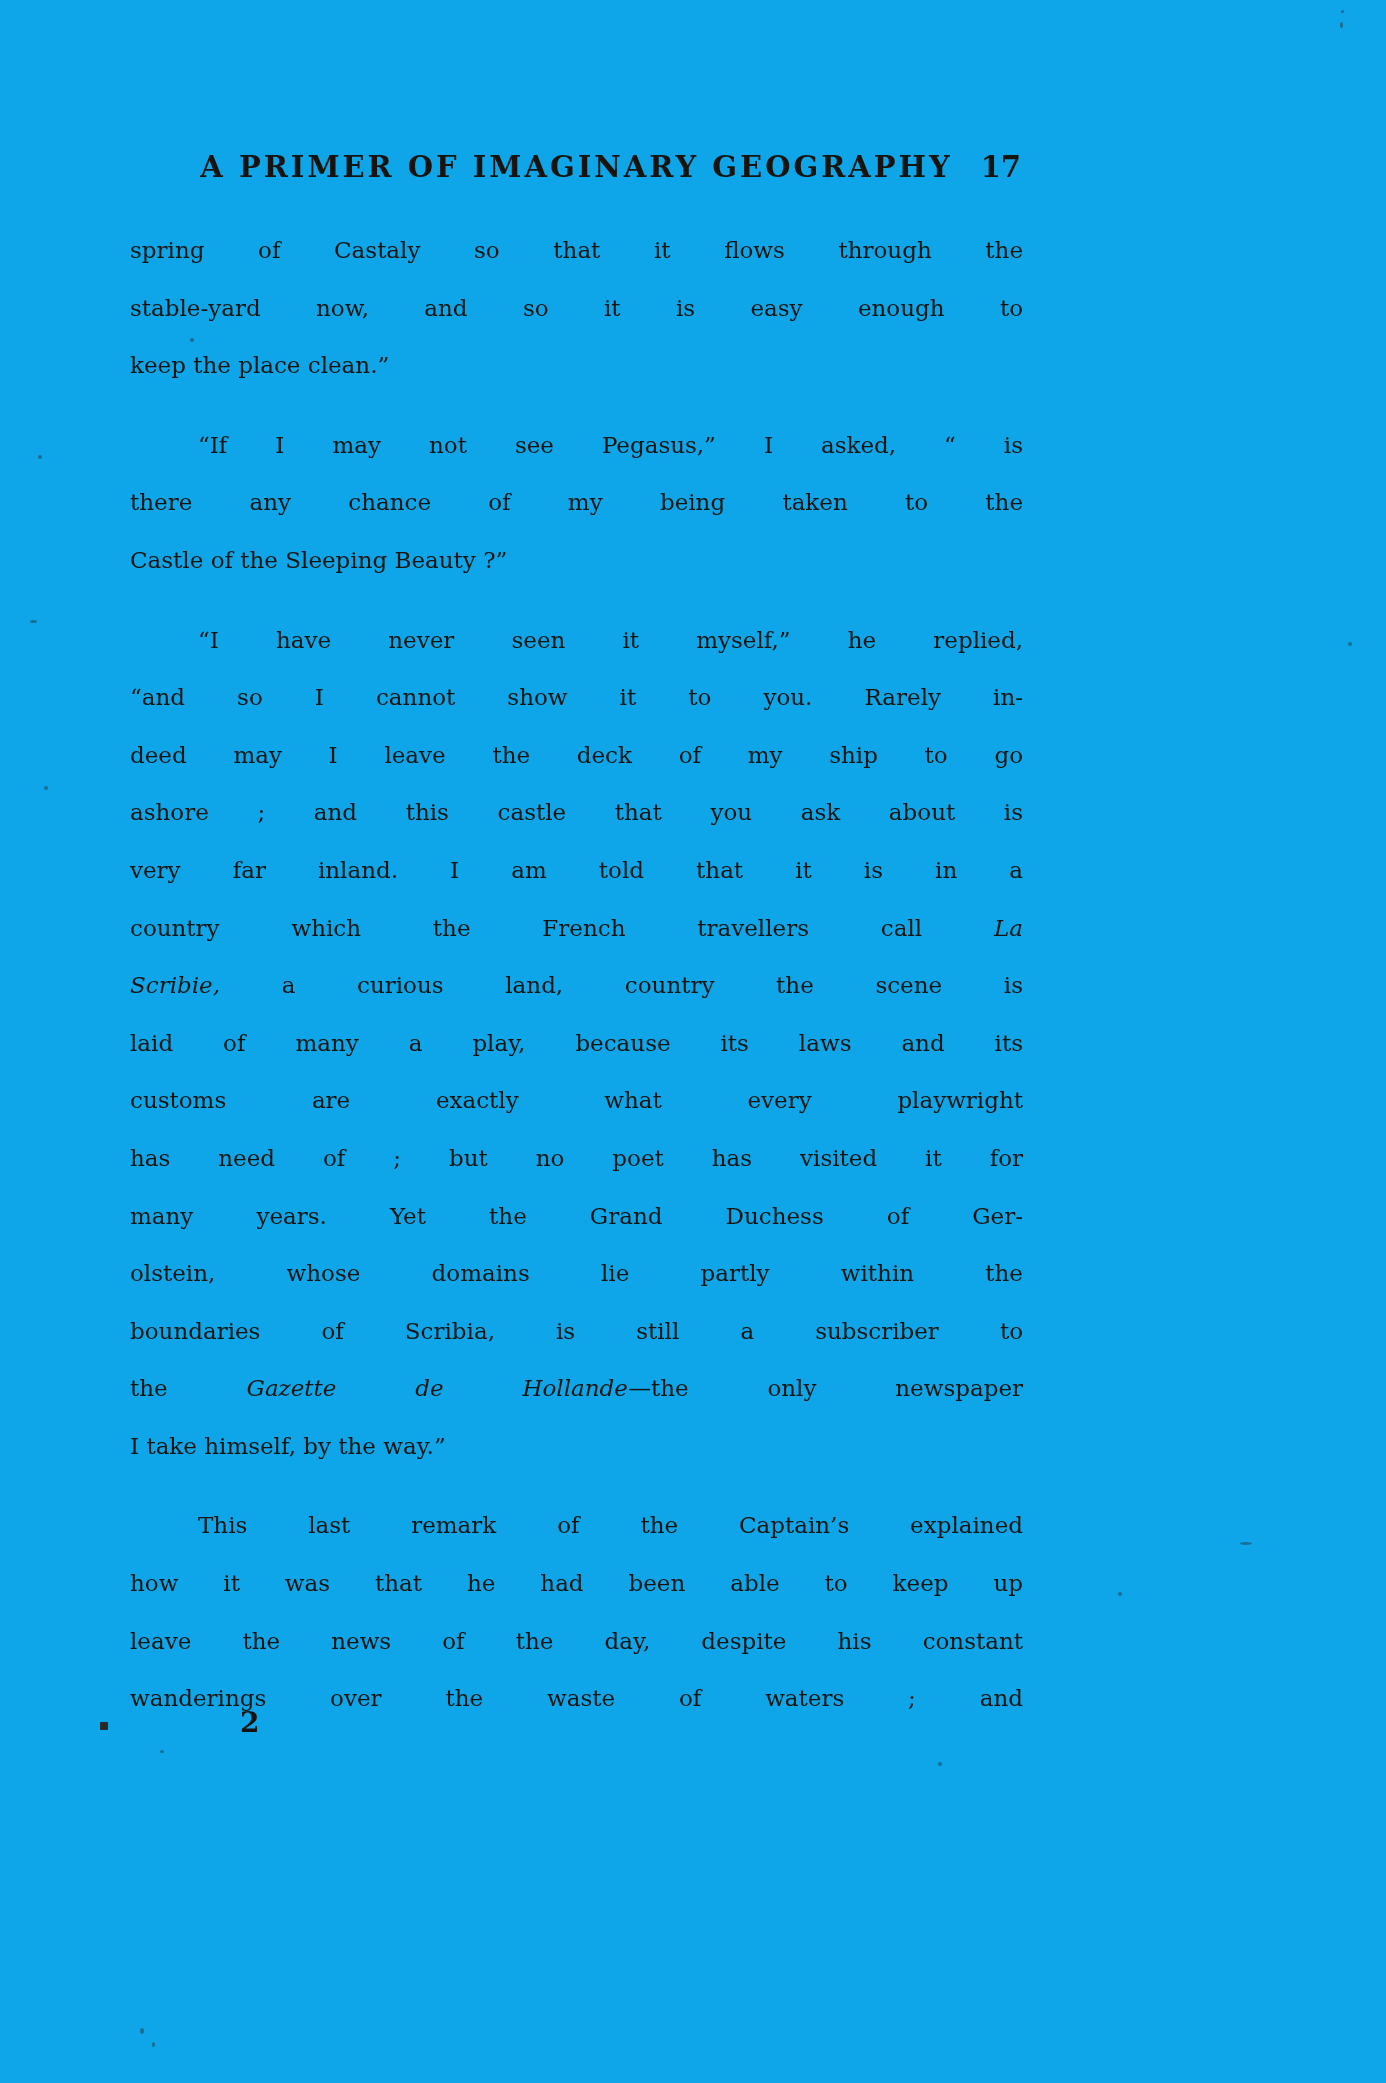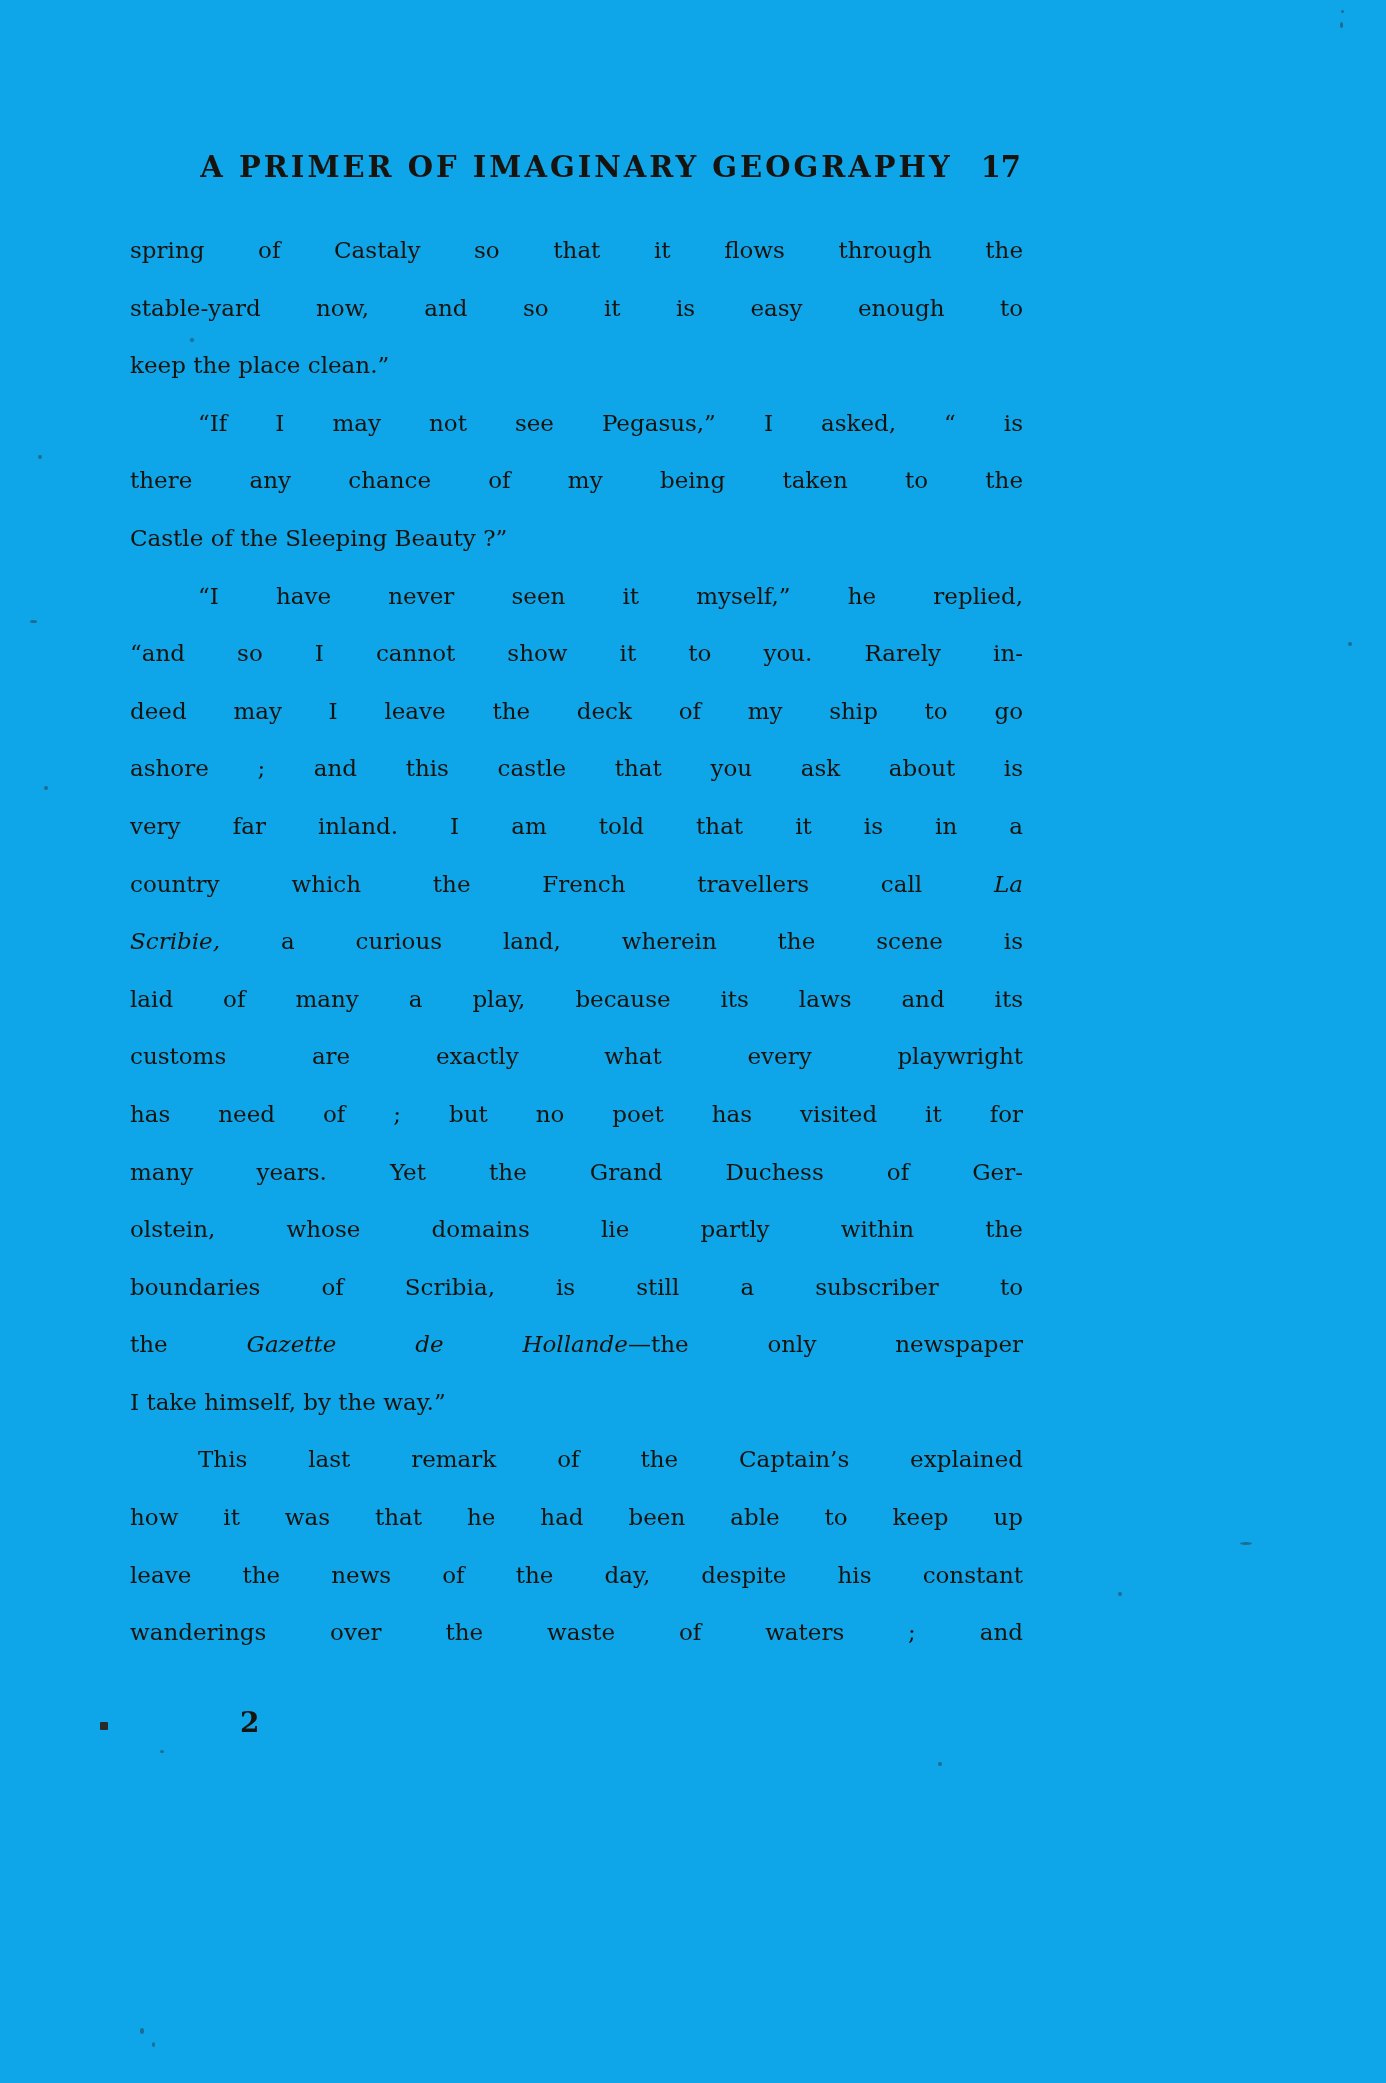"“If I may not see" .line.ind { margin-top: none -> 22px }
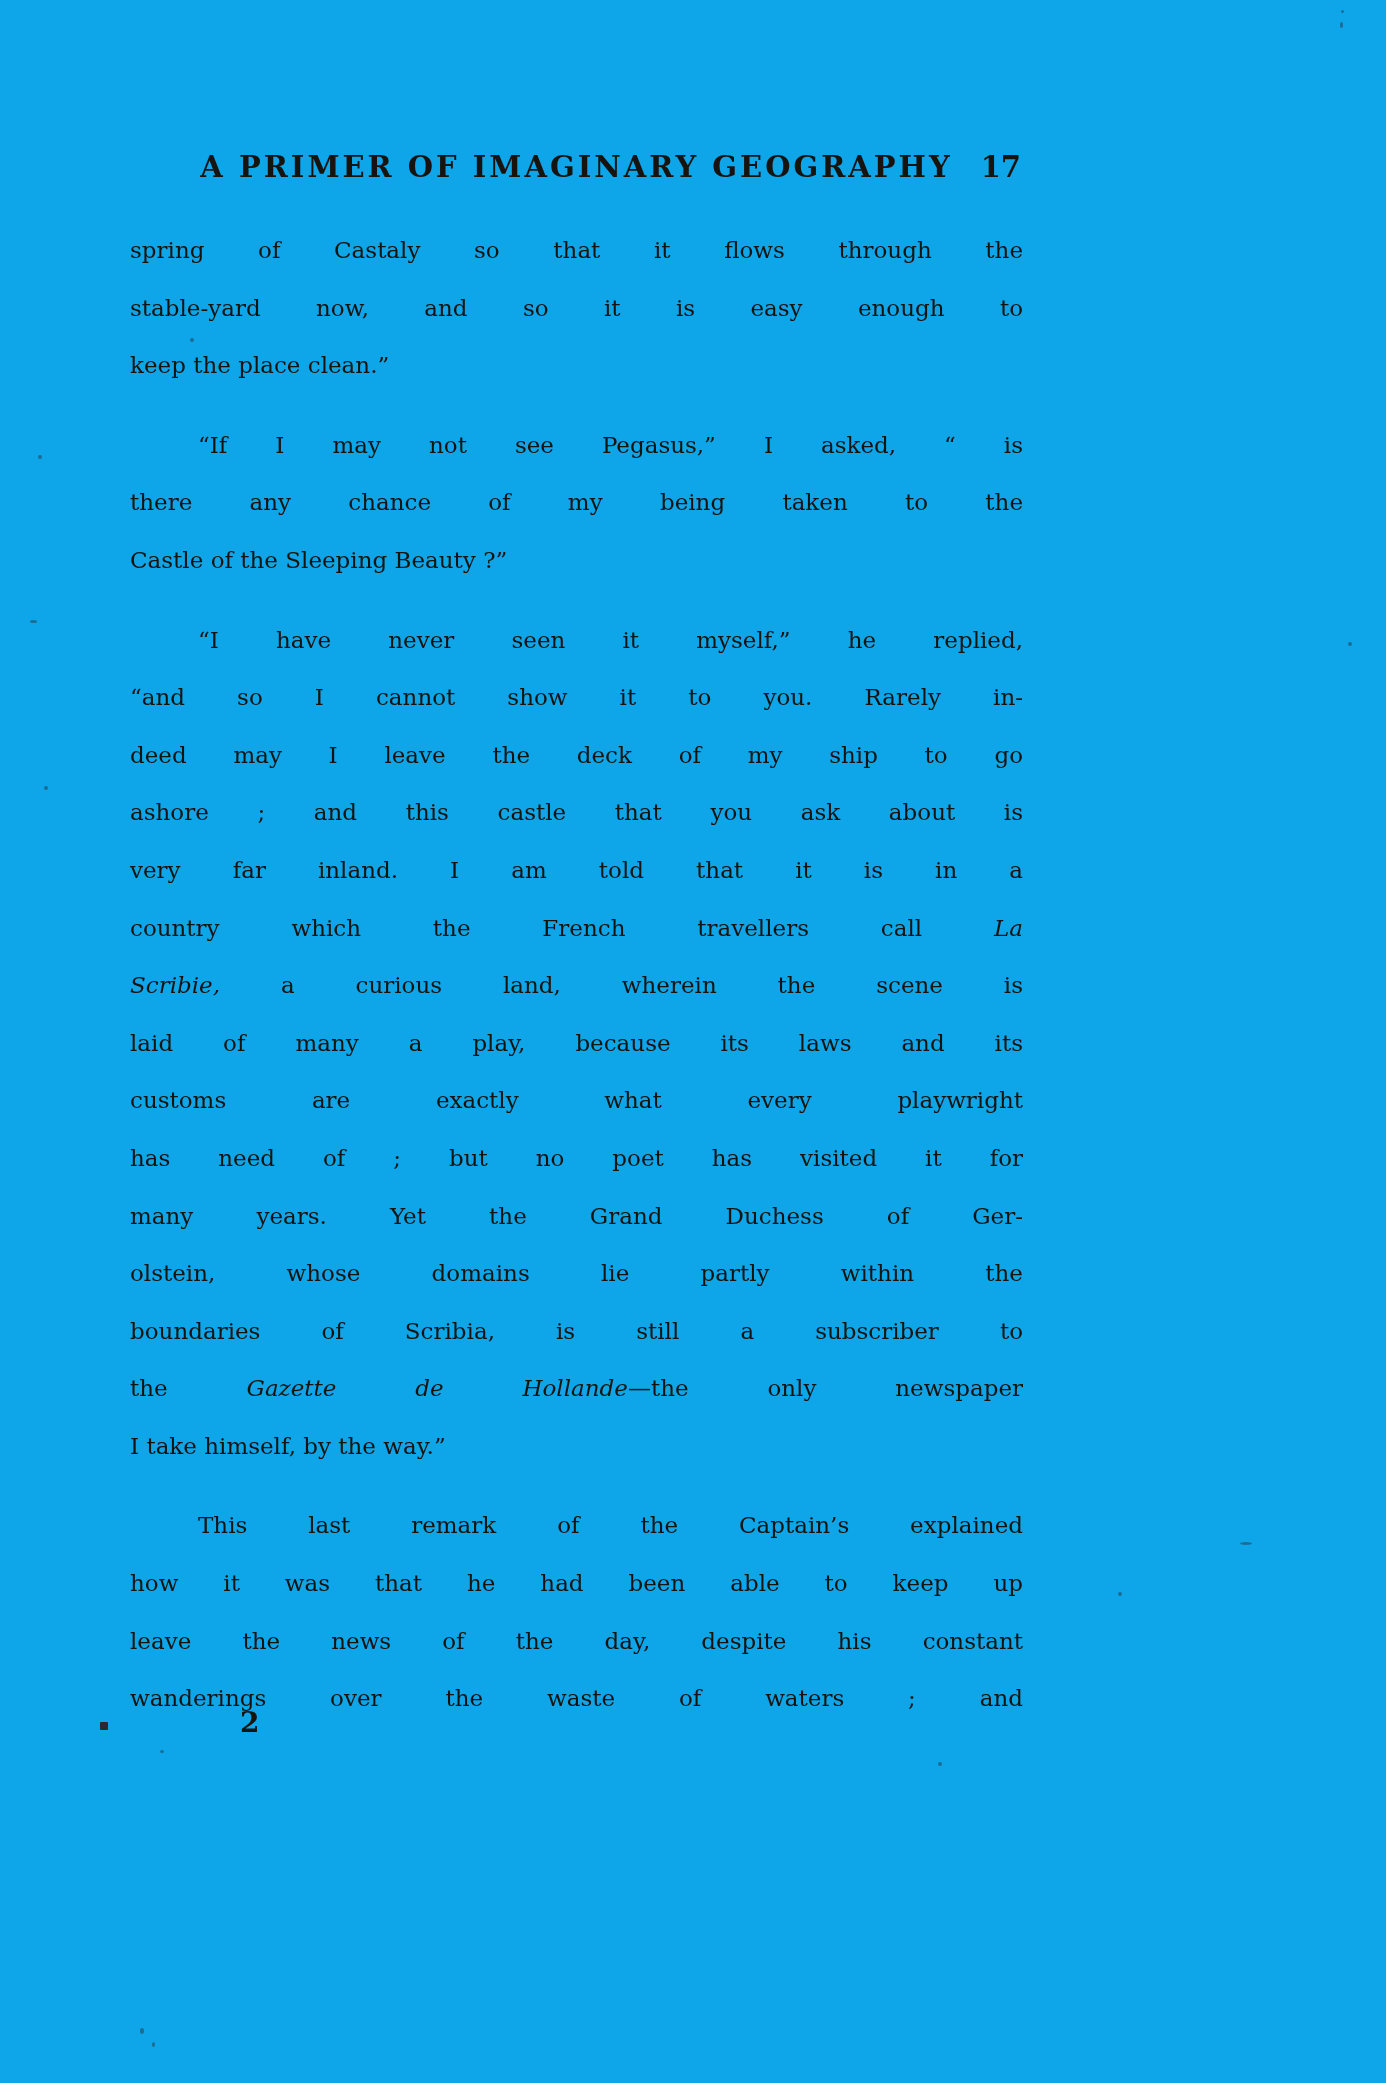"a curious land, wherein the" span { text: wherein -> country }
